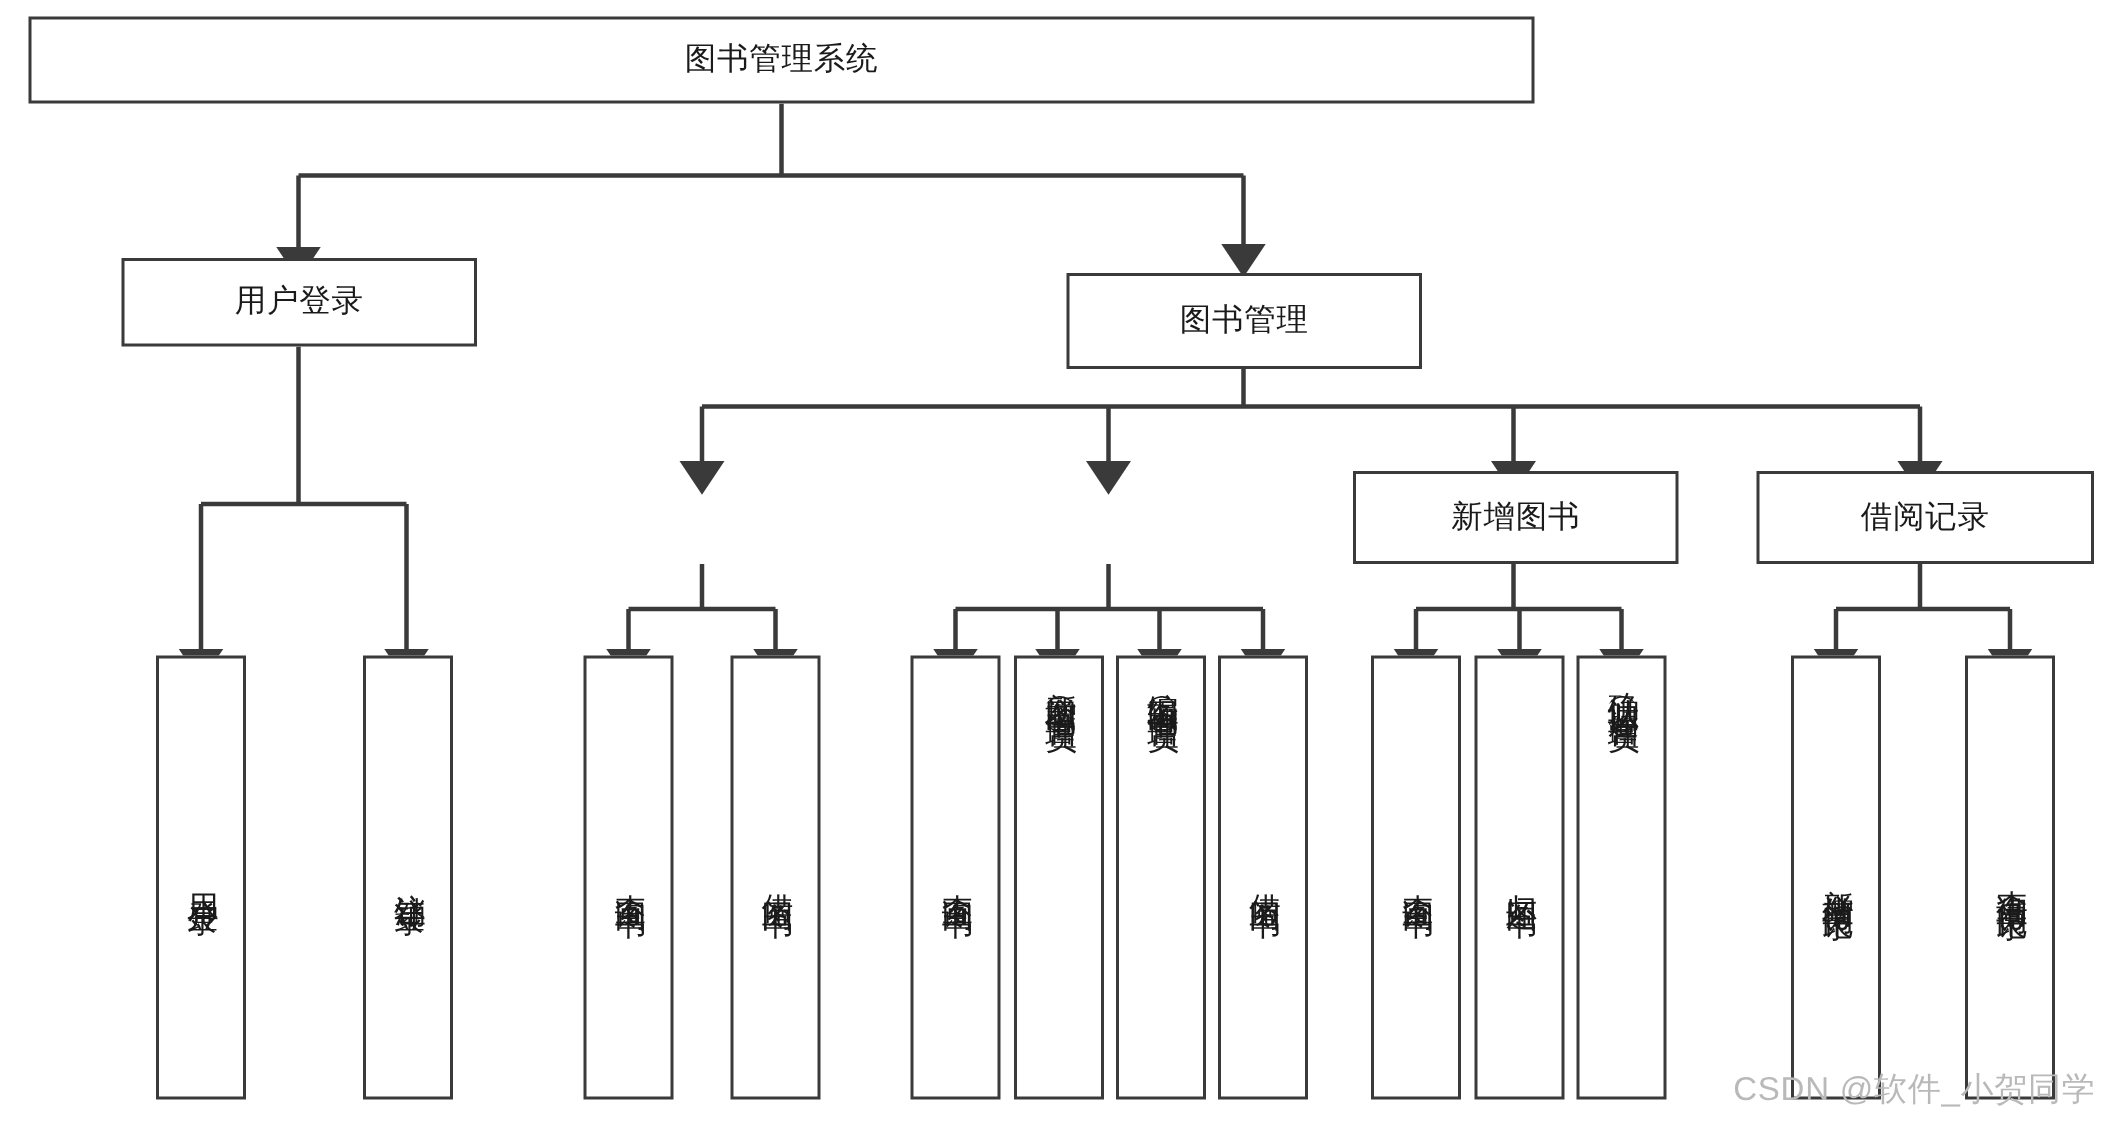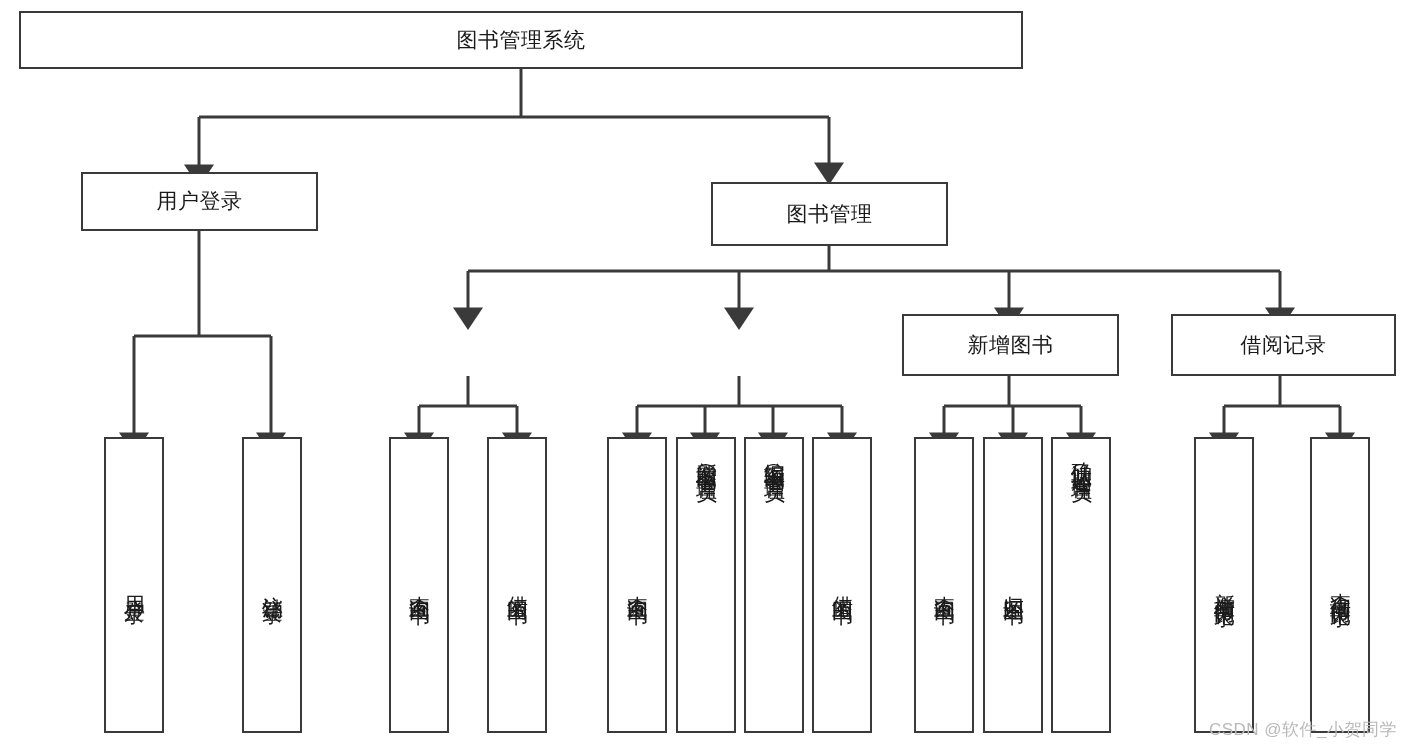"CSDN @软件_小贺同学" .watermark { font-size: 17px -> 22px }
